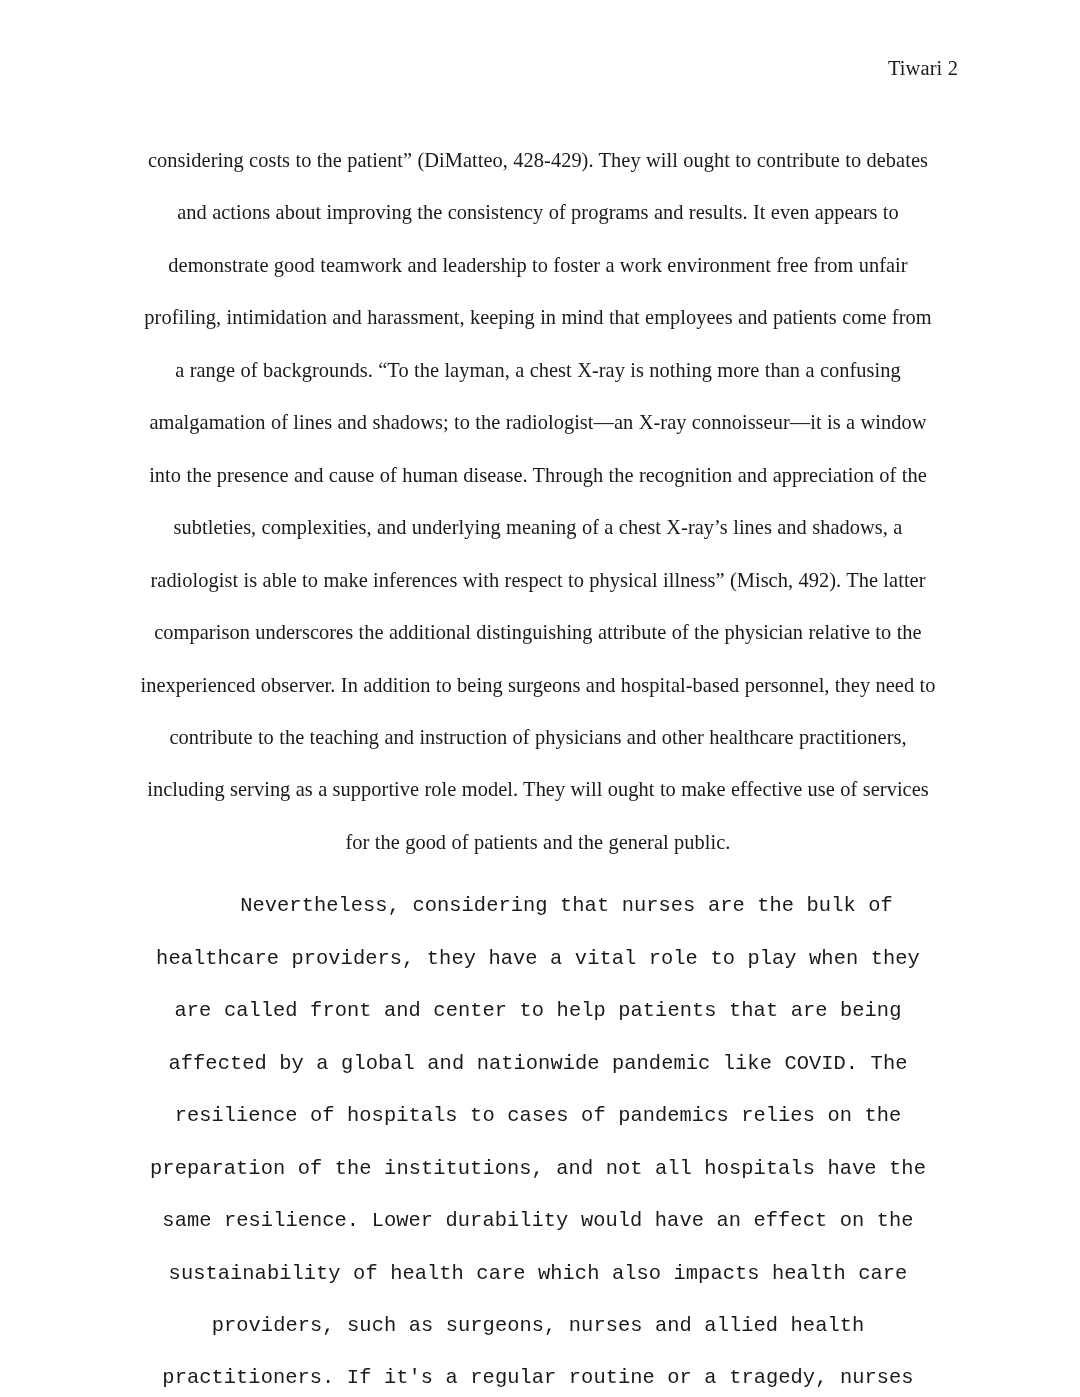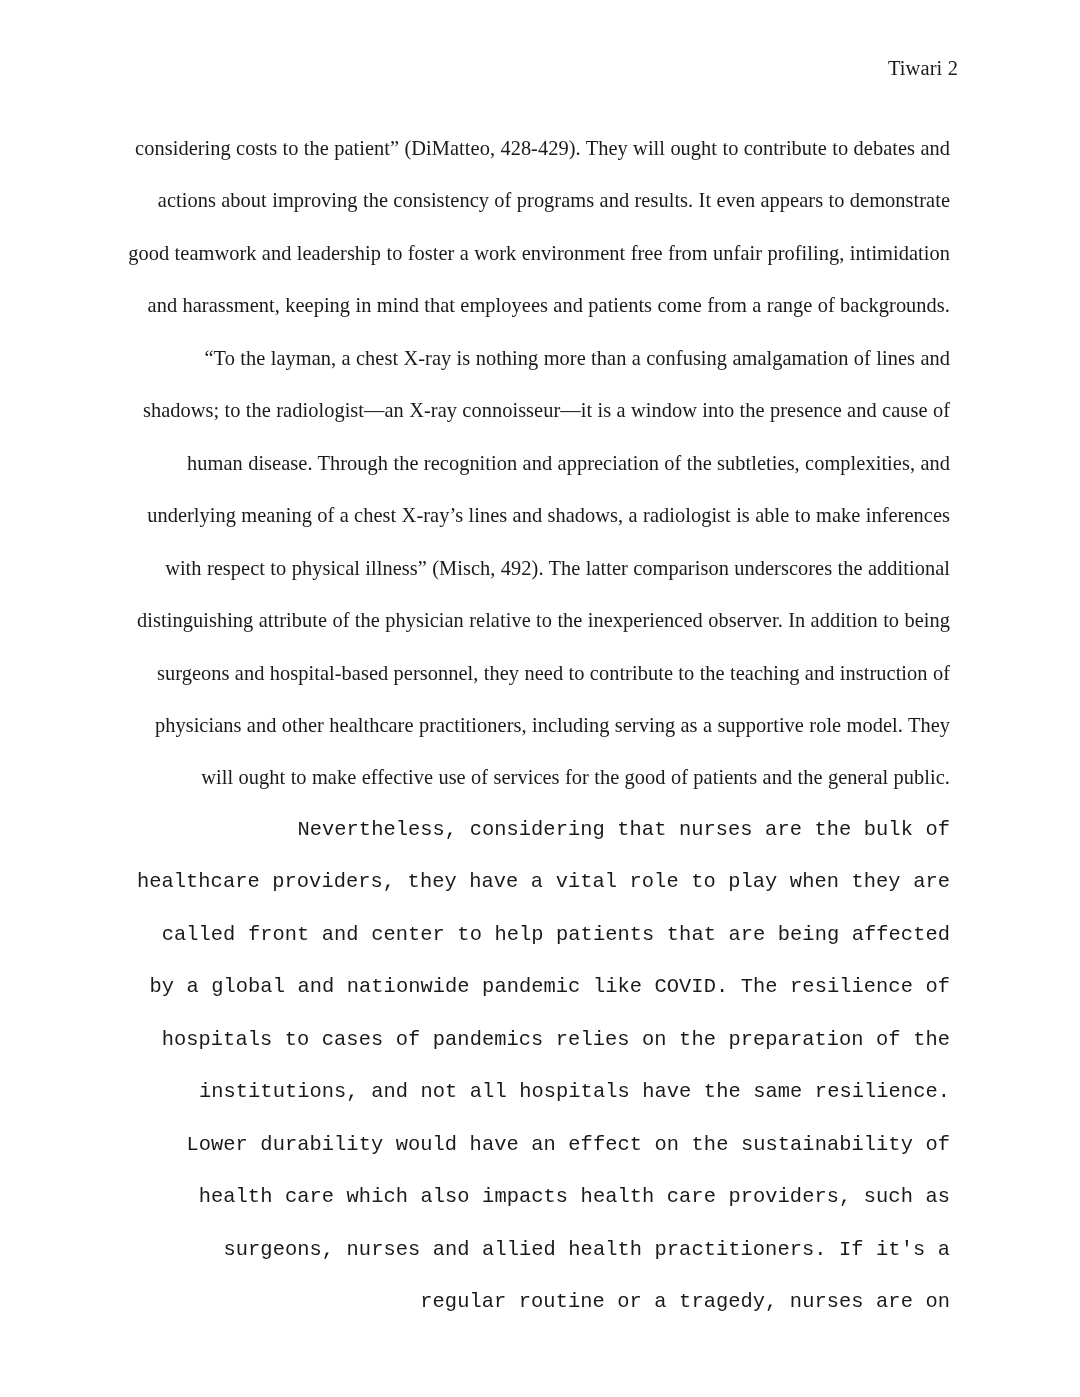"considering costs to the patient”" .doc-paragraph { margin: 0 -> 12px; text-align: right -> center }
